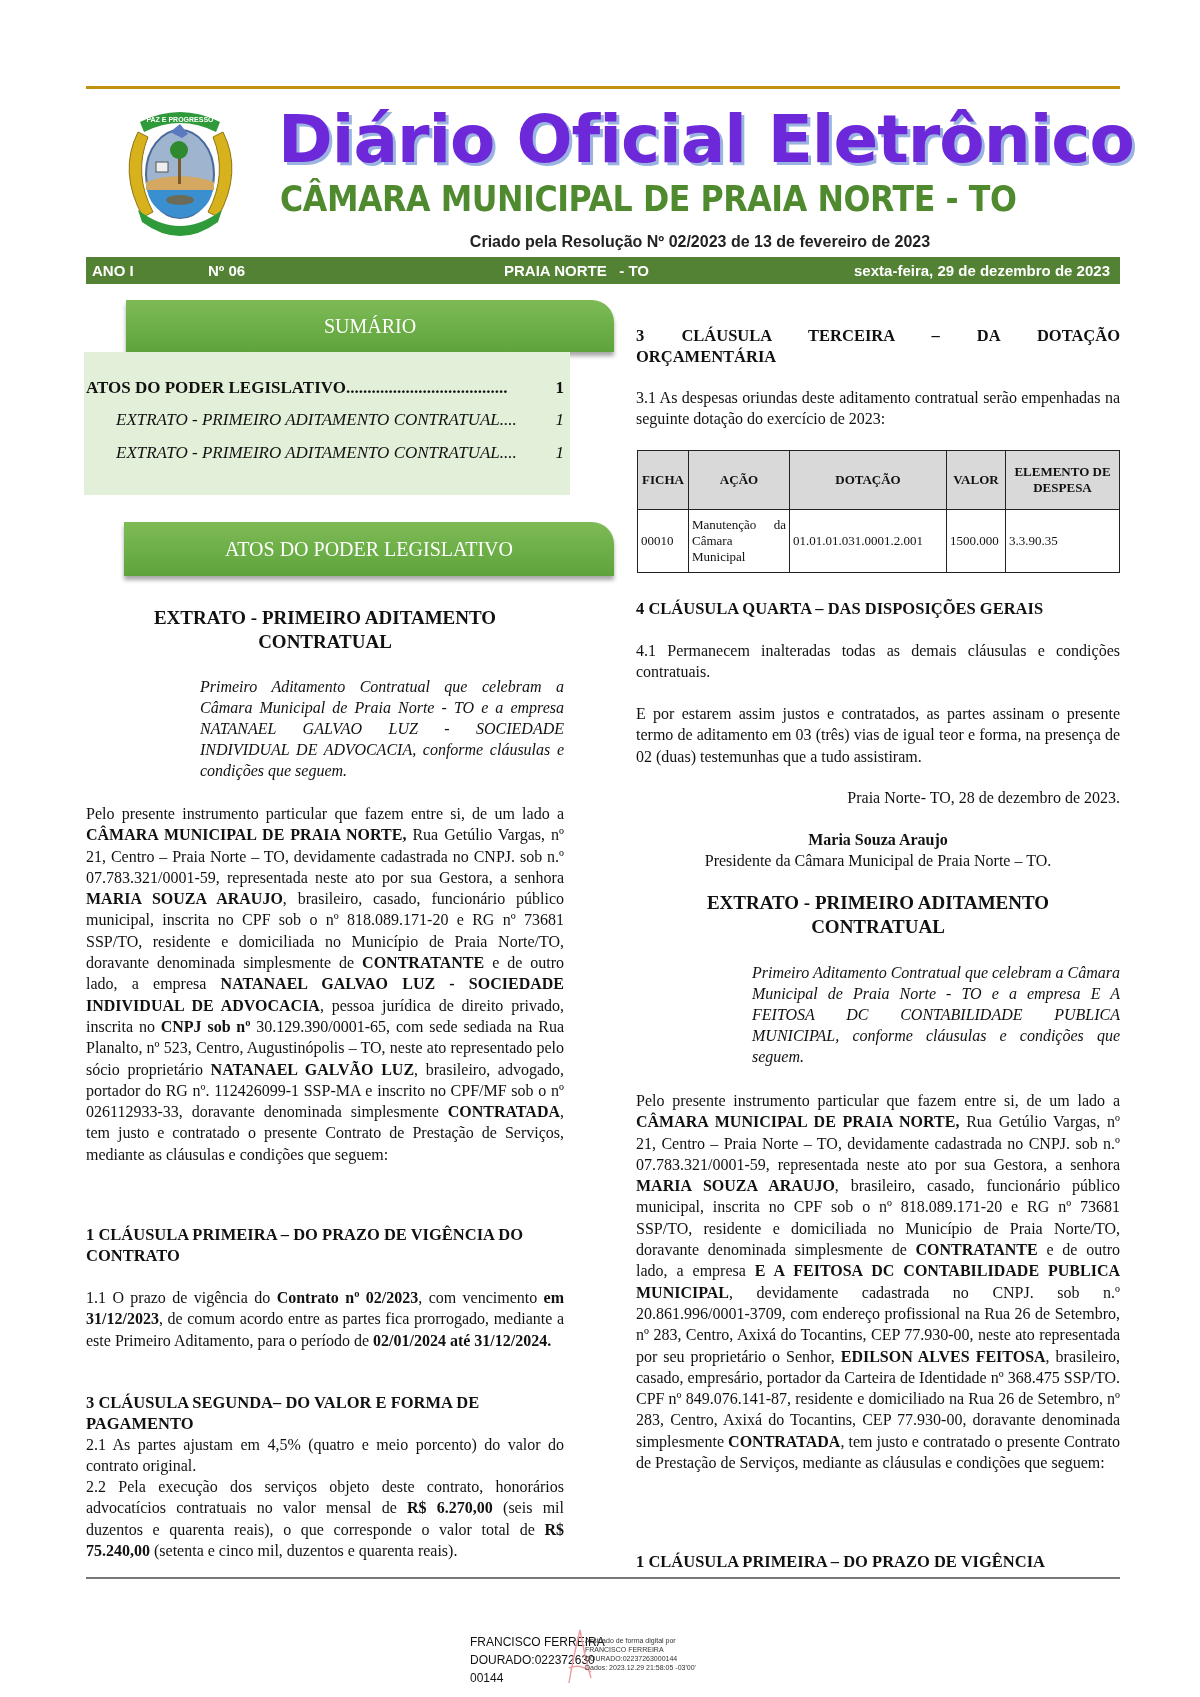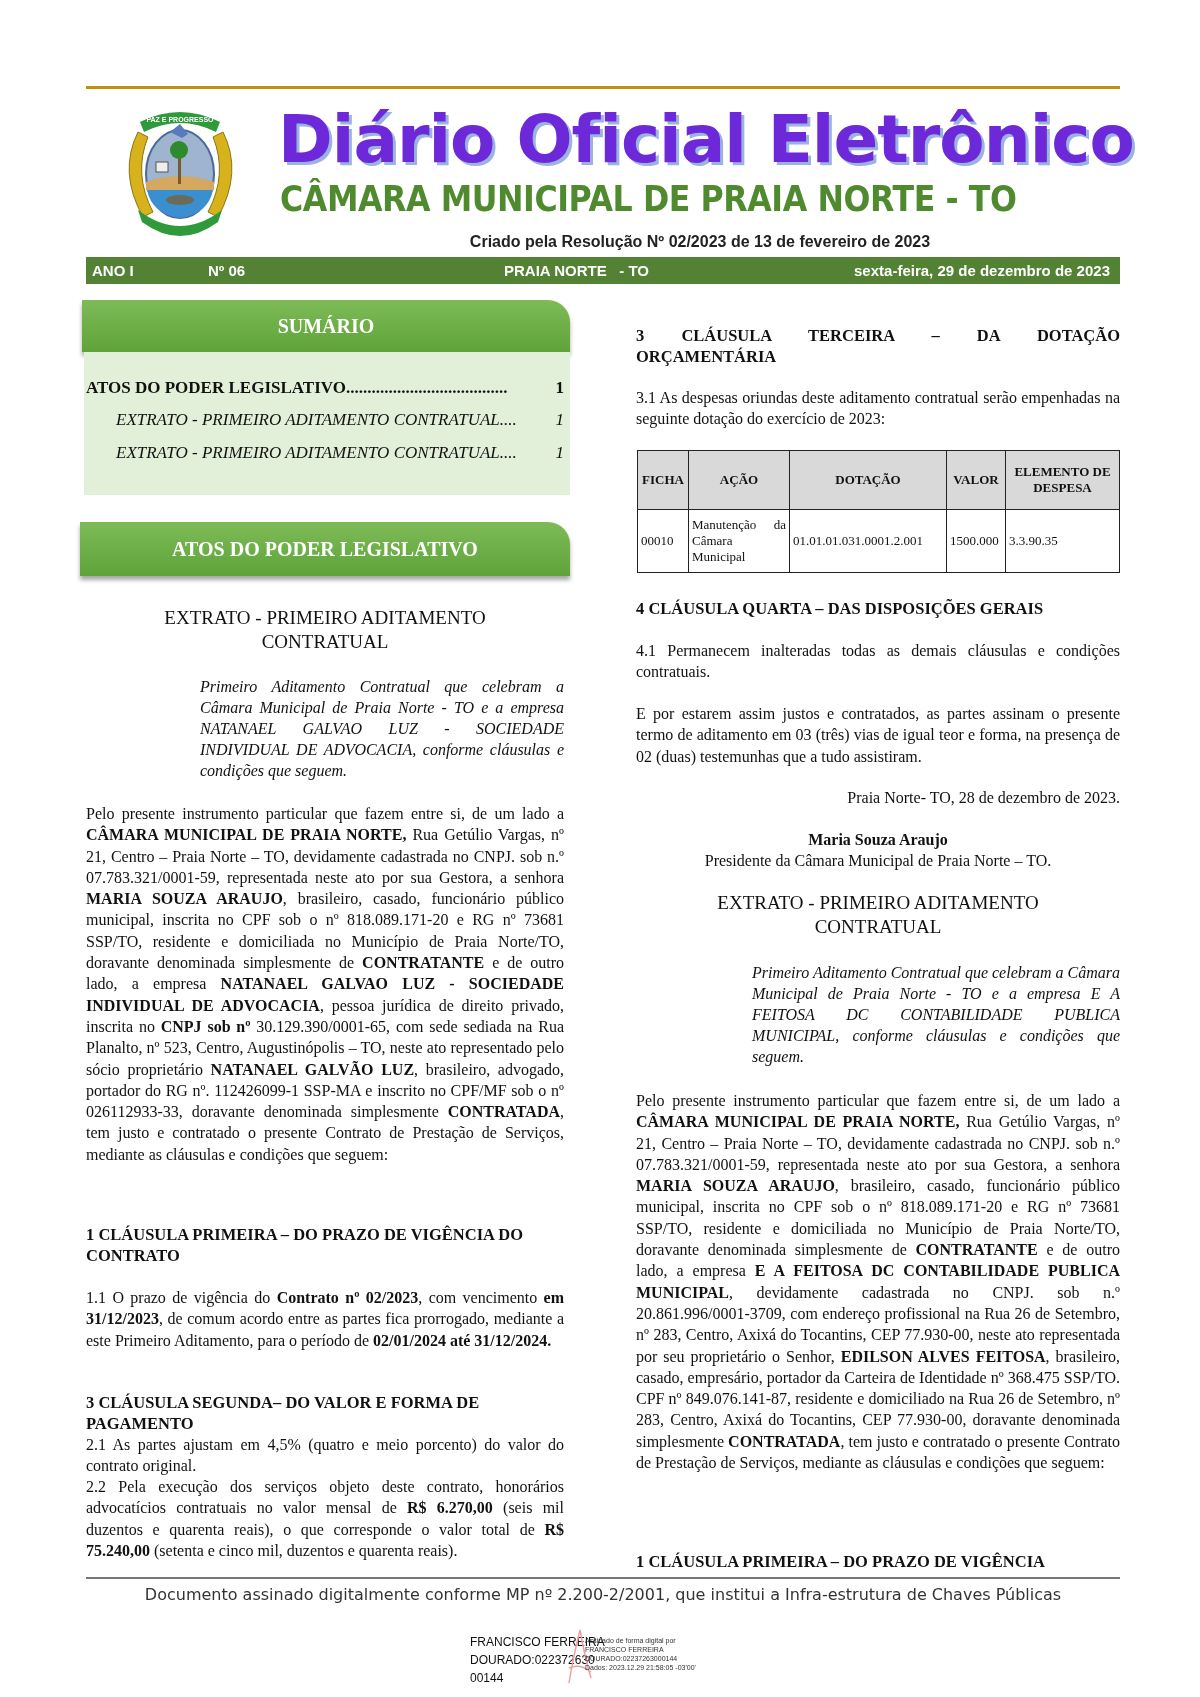"SUMÁRIO" .sec-head { font-weight: bold -> normal; margin-left: none -> 44px }
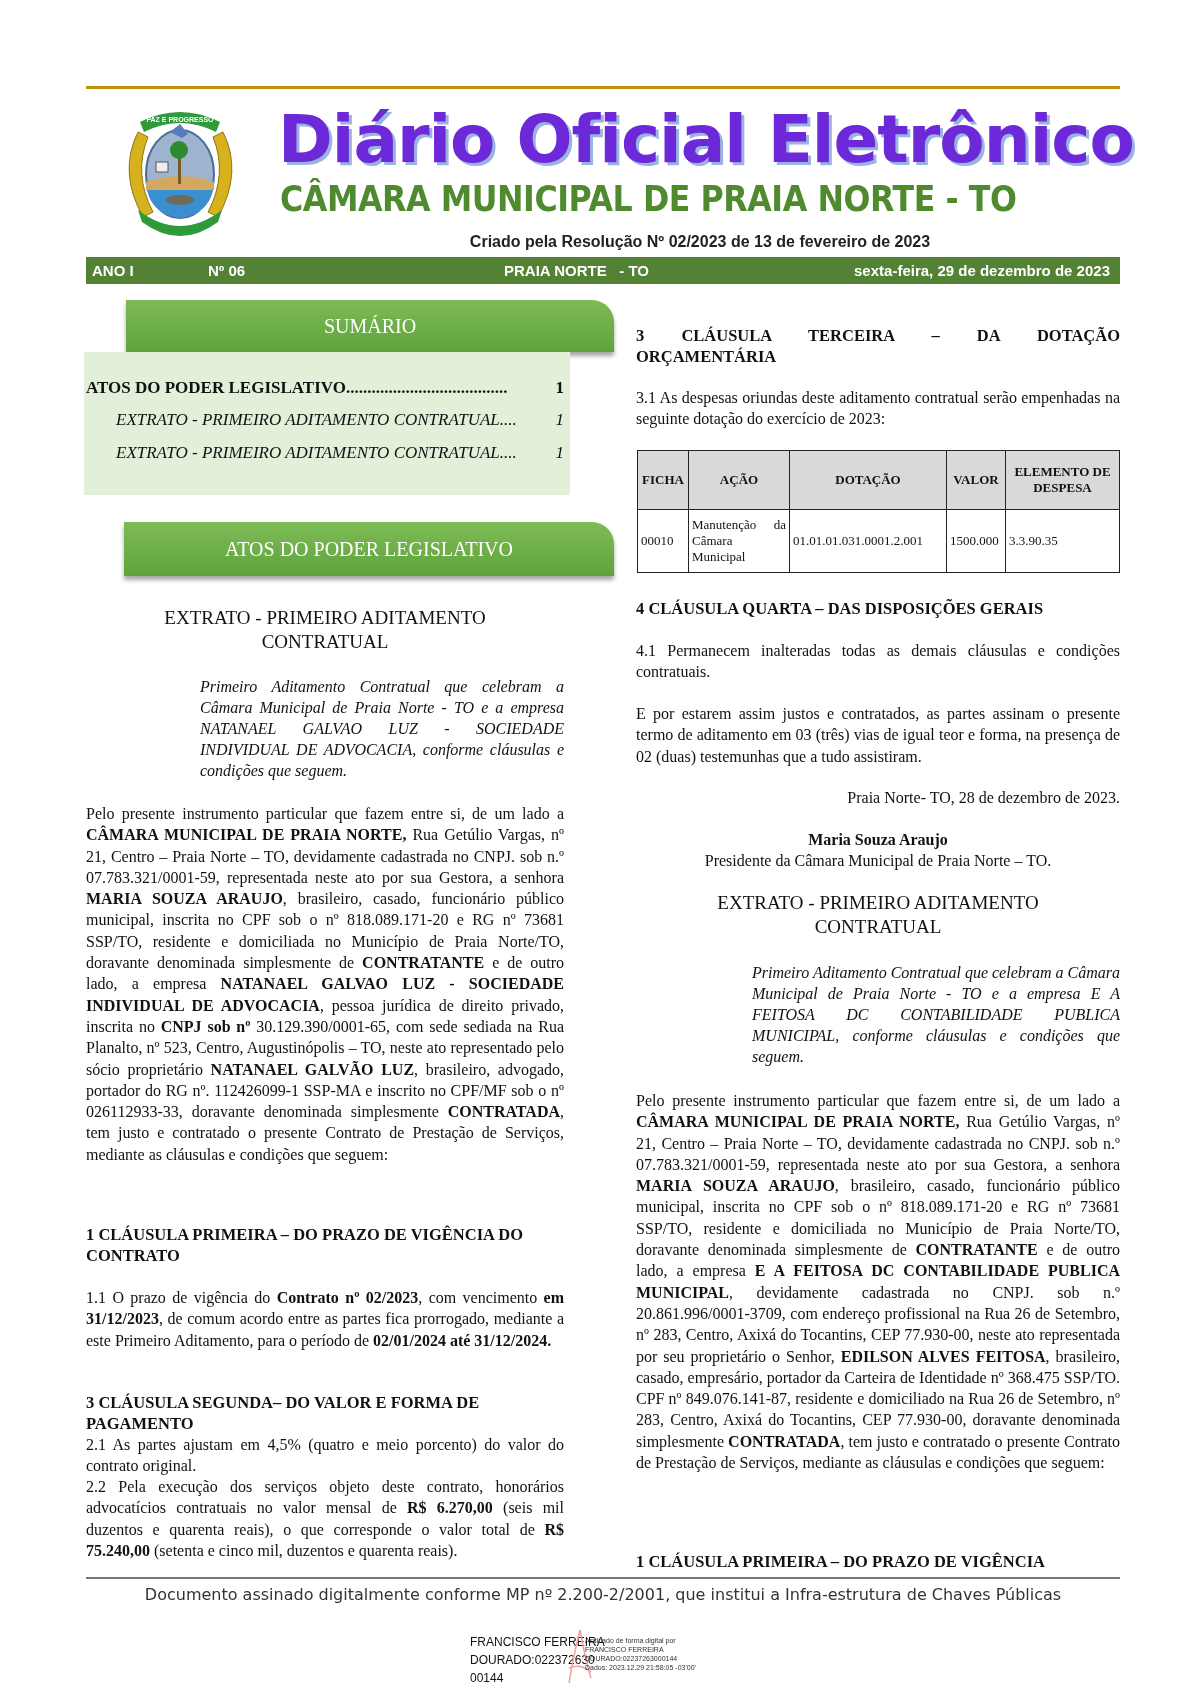"EXTRATO - PRIMEIRO ADITAMENTO" .title { font-weight: normal -> bold }
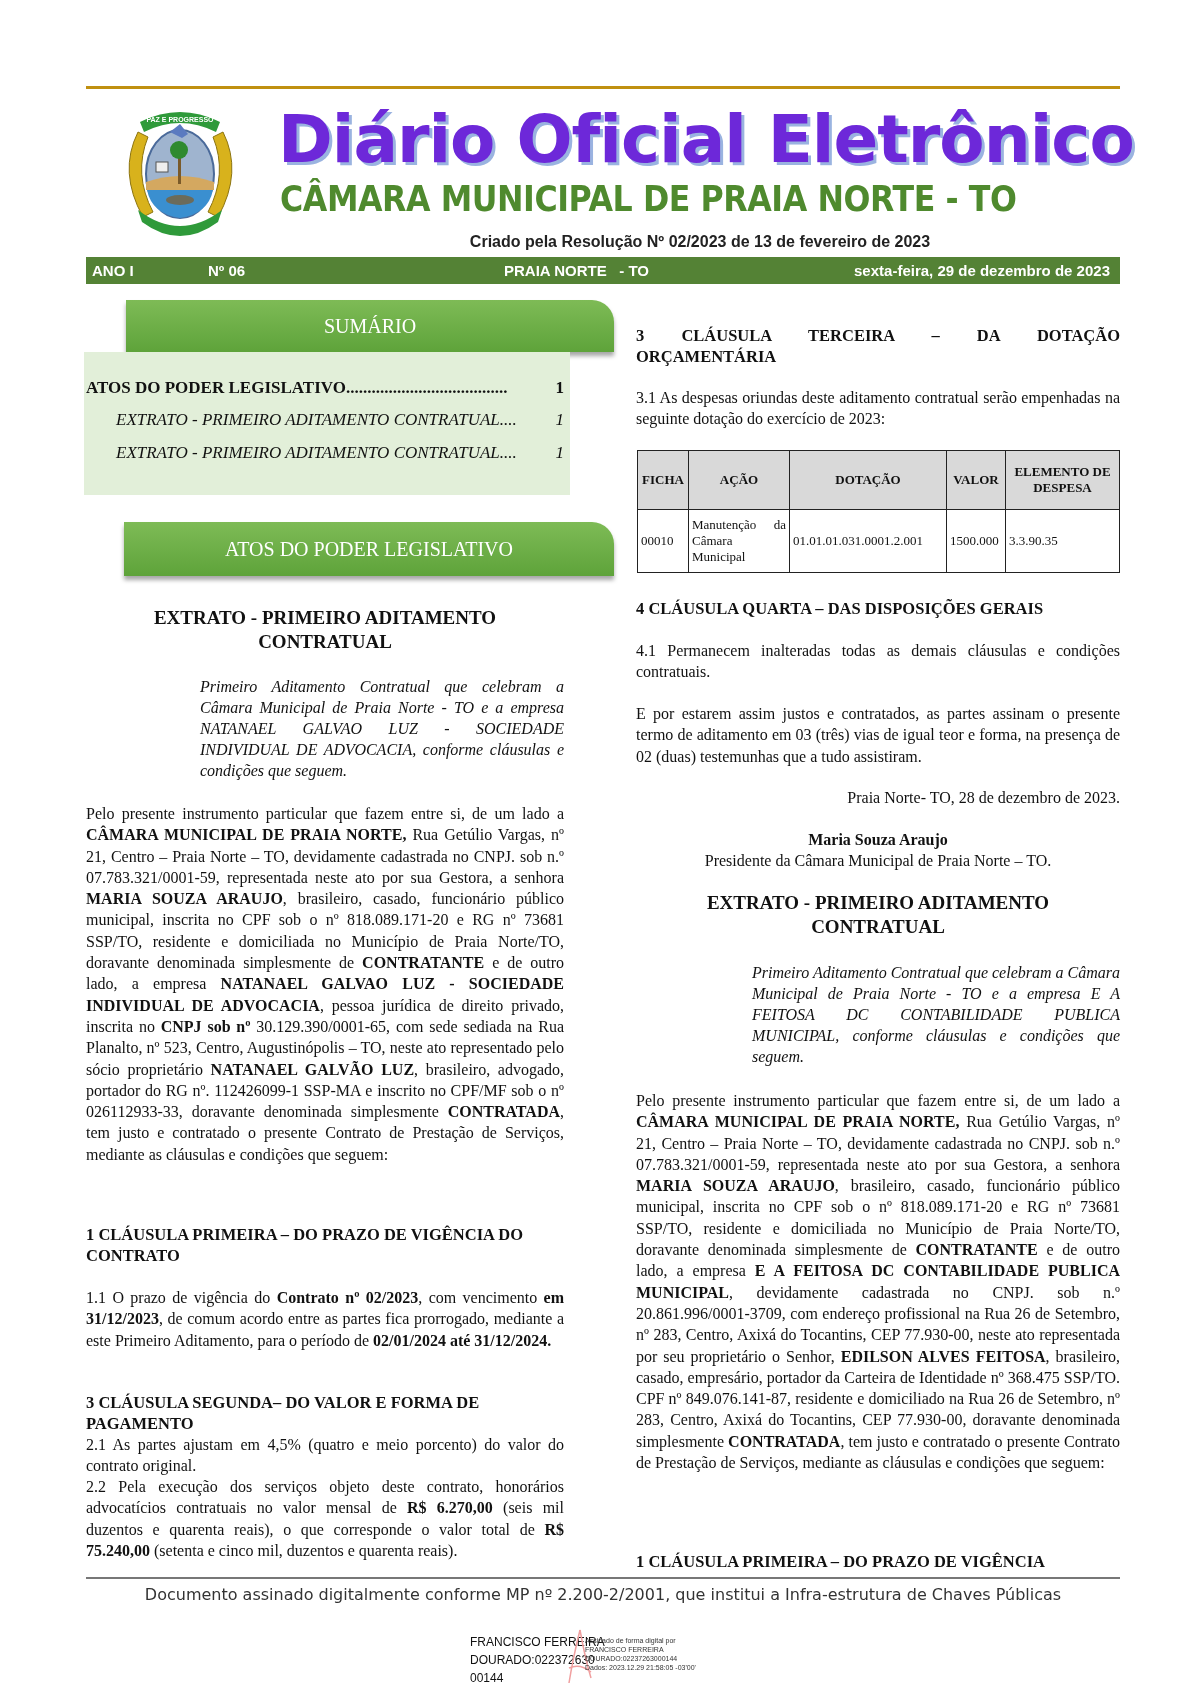"Documento assinado digitalmente conforme" div { html: <div>Documento assinado digitalmente conforme MP nº 2.200-2/2001, que institui a Infra-estrutura de Chaves Públicas</div> -> none }
